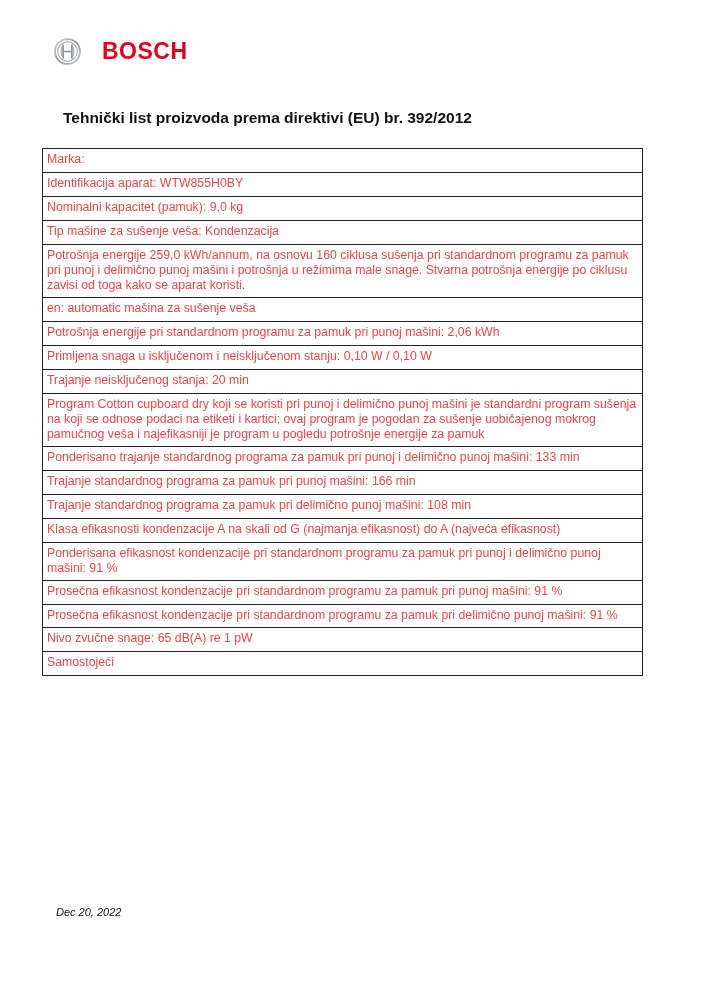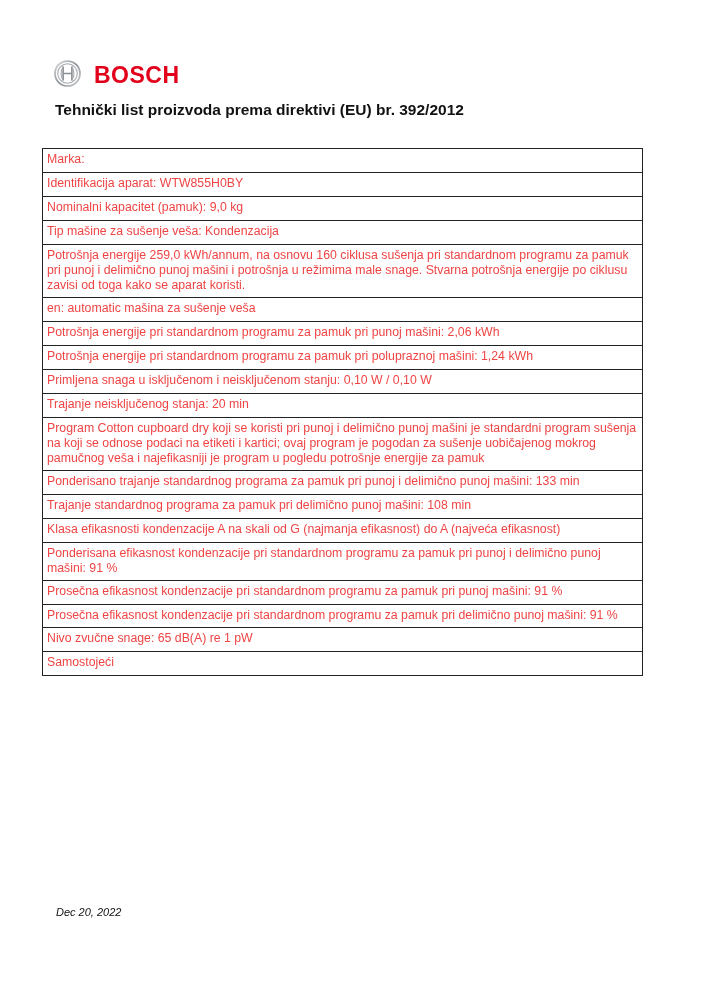"BOSCH" .logo { align-items: flex-start -> center; gap: none -> 8px; top: 60px -> 36px }
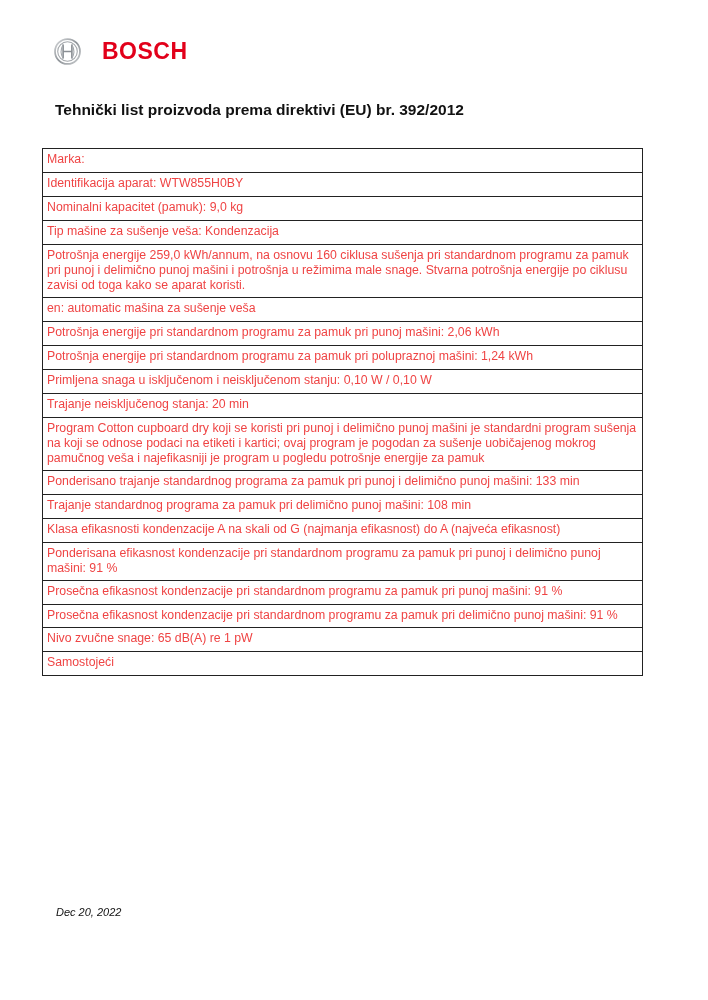"Tehnički list proizvoda prema direktivi" .doc-title { margin: 8px -> 16px }
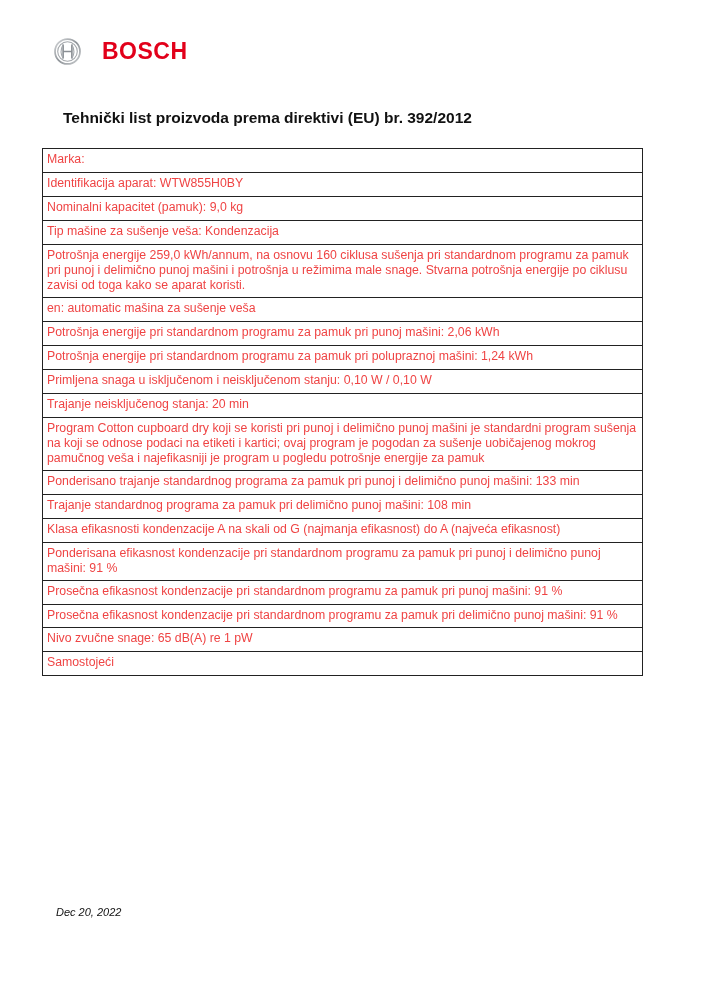"Potrošnja energije pri standardnom programu za pamuk pri polupraznoj" tr { html: <tr> <td>Potrošnja energije pri standardnom programu za pamuk pri polupraznoj mašini: 1,24 kWh</td> </tr> -> none }
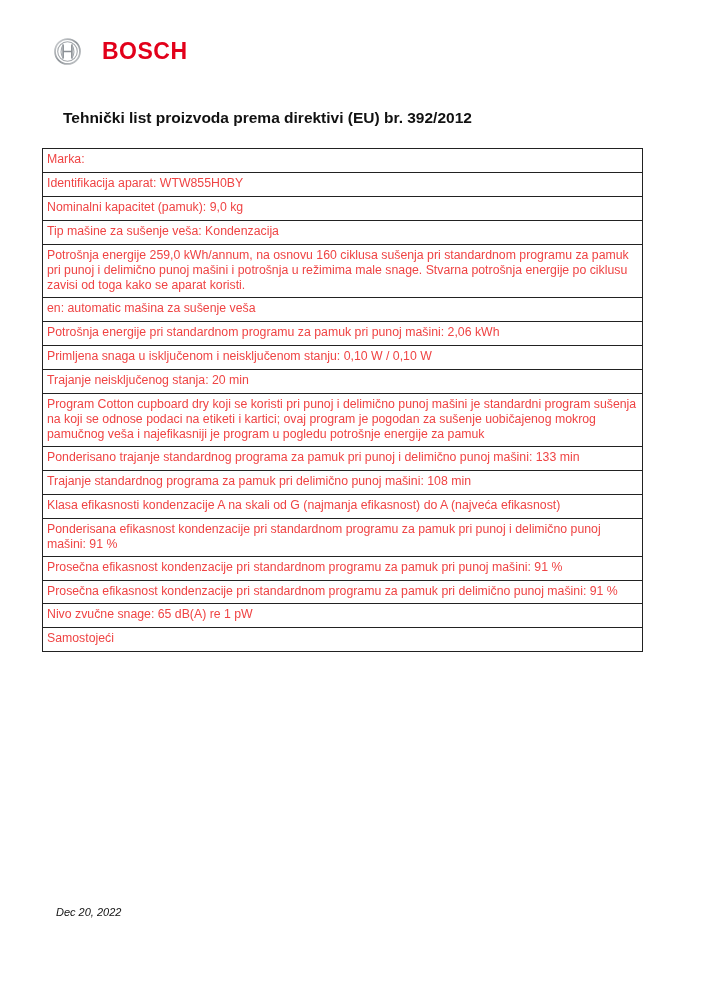"Trajanje standardnog programa za pamuk pri punoj" tr { html: none -> <tr> <td>Trajanje standardnog programa za pamuk pri punoj mašini: 166 min</td> </tr> }
